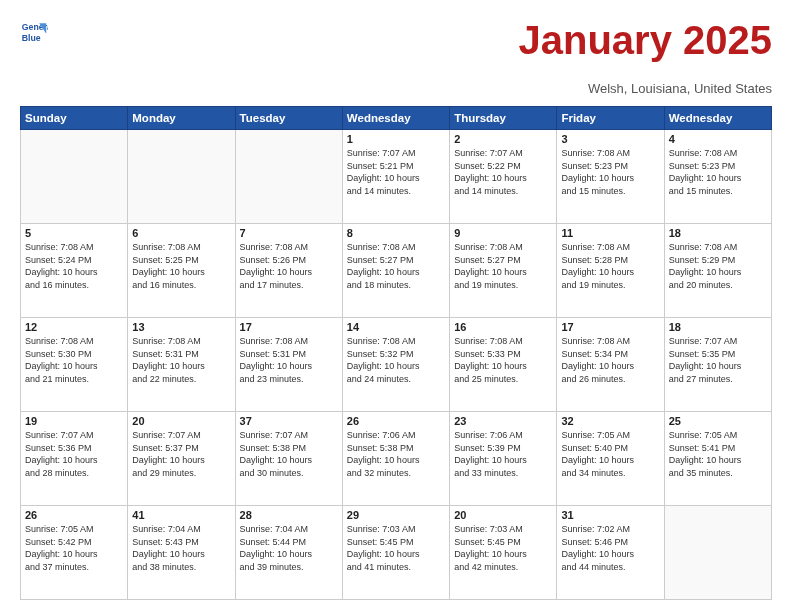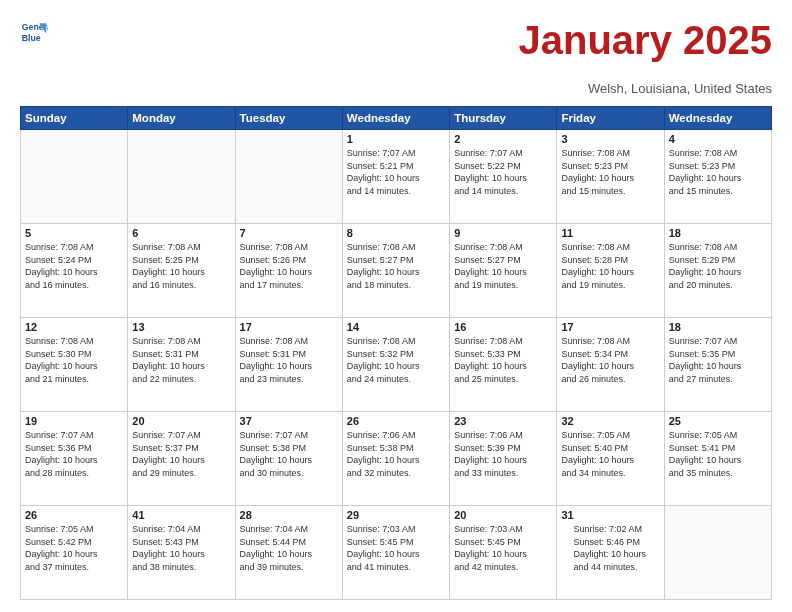"Sunrise: 7:02 AM" div.day-info { margin-left: 12px -> none }
